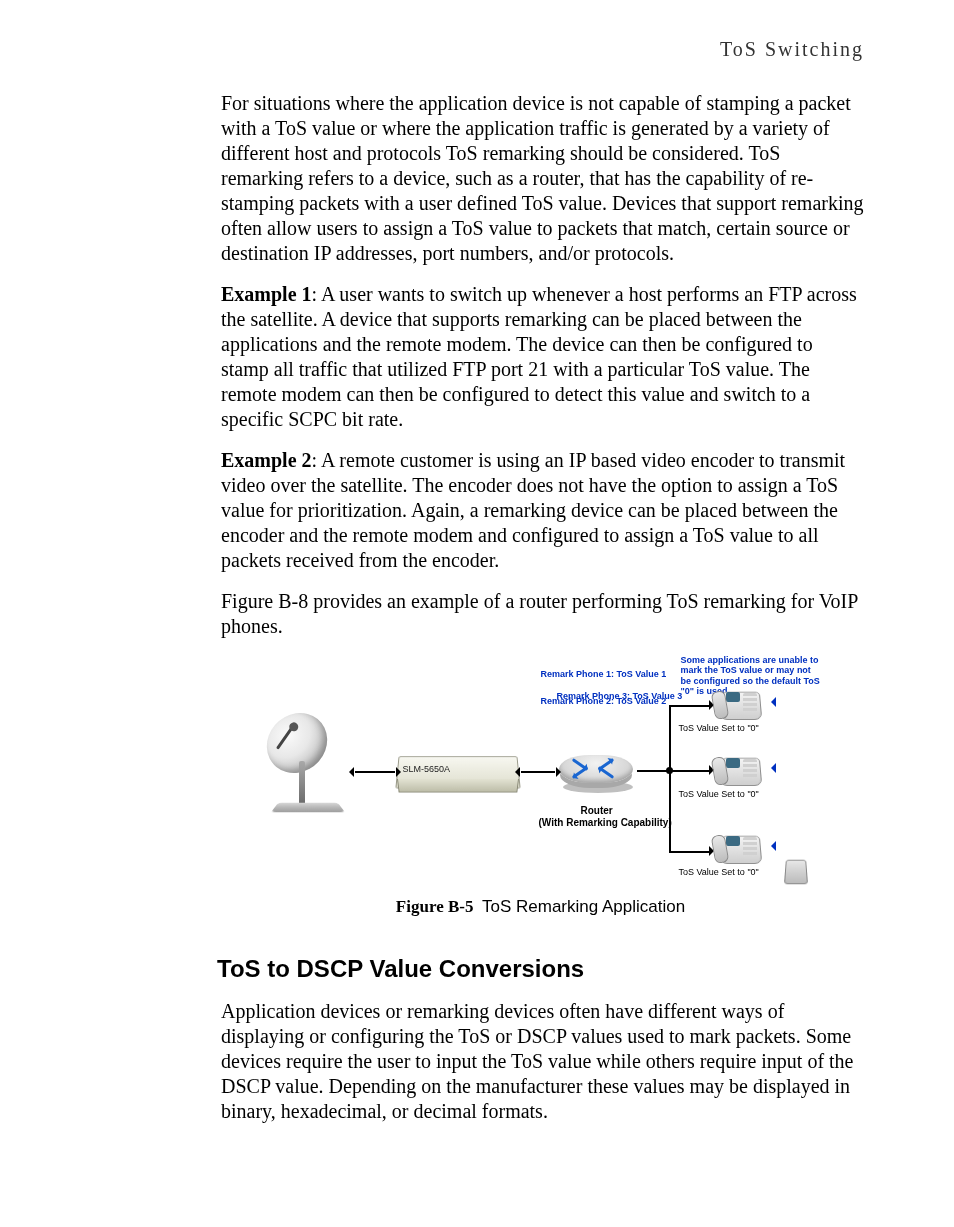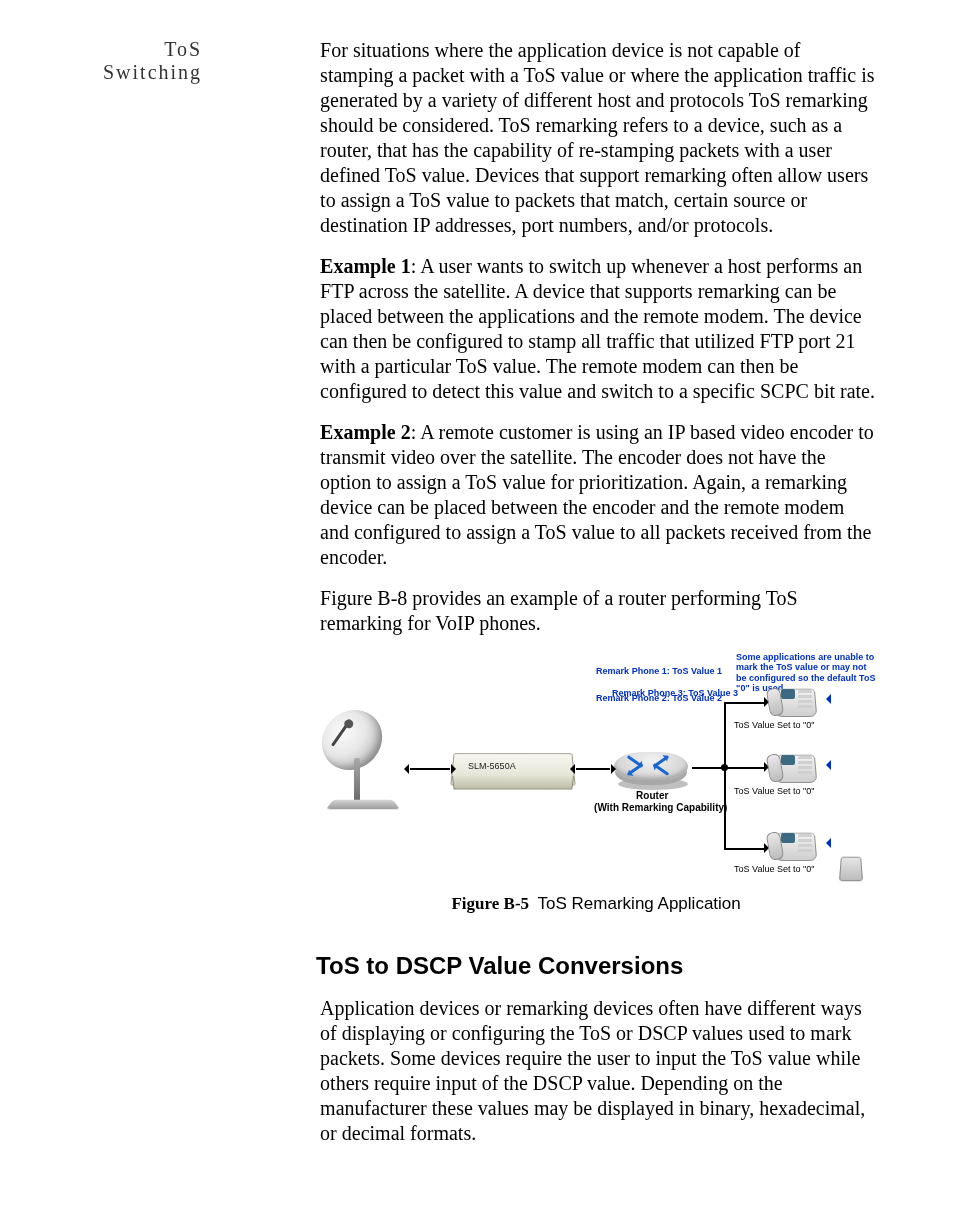"ToS Switching" .page { flex-direction: none -> column }
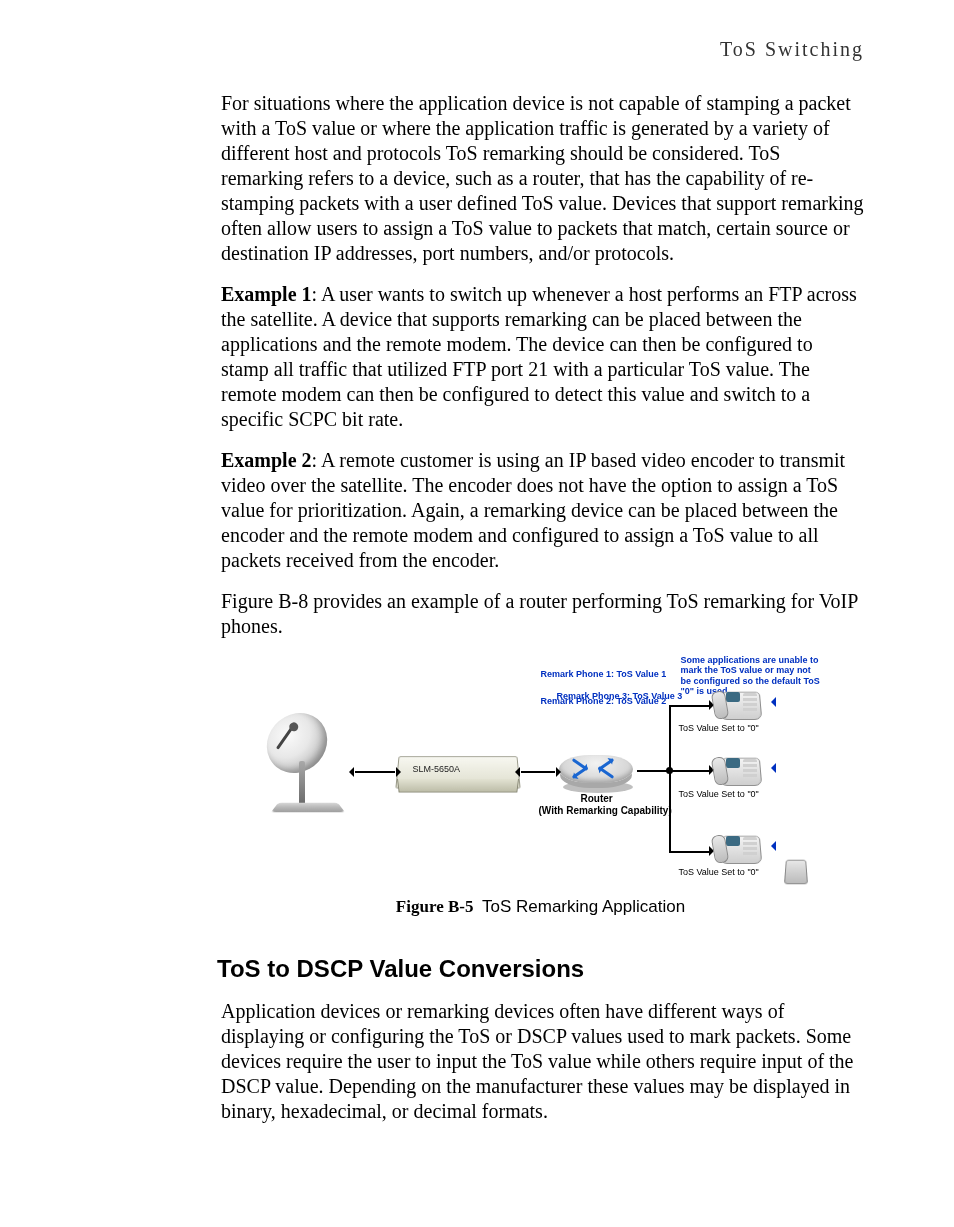"SLM-5650A" .modem-label { left: 152px -> 142px }
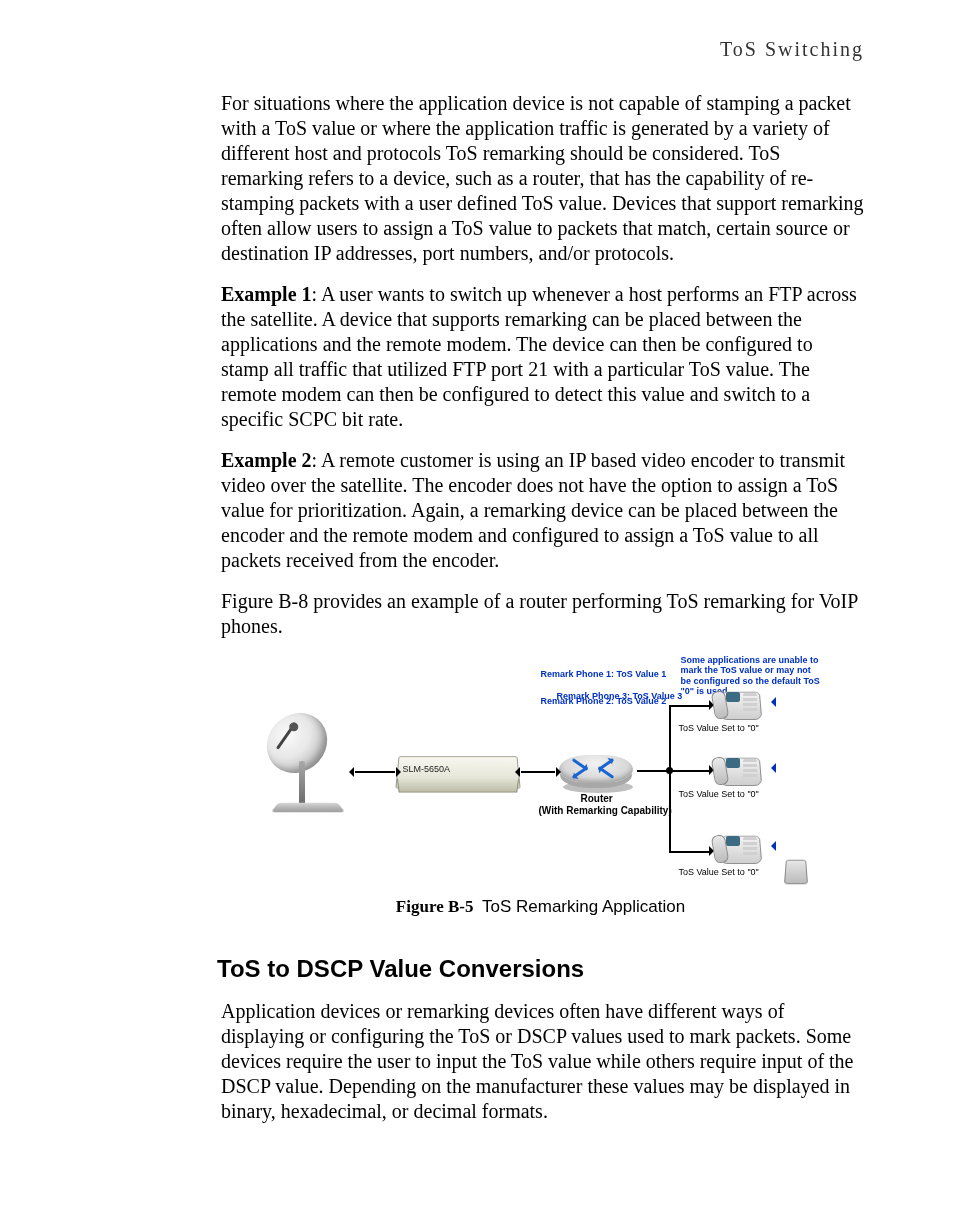"Router" .d-label.black { margin-top: none -> 12px }
